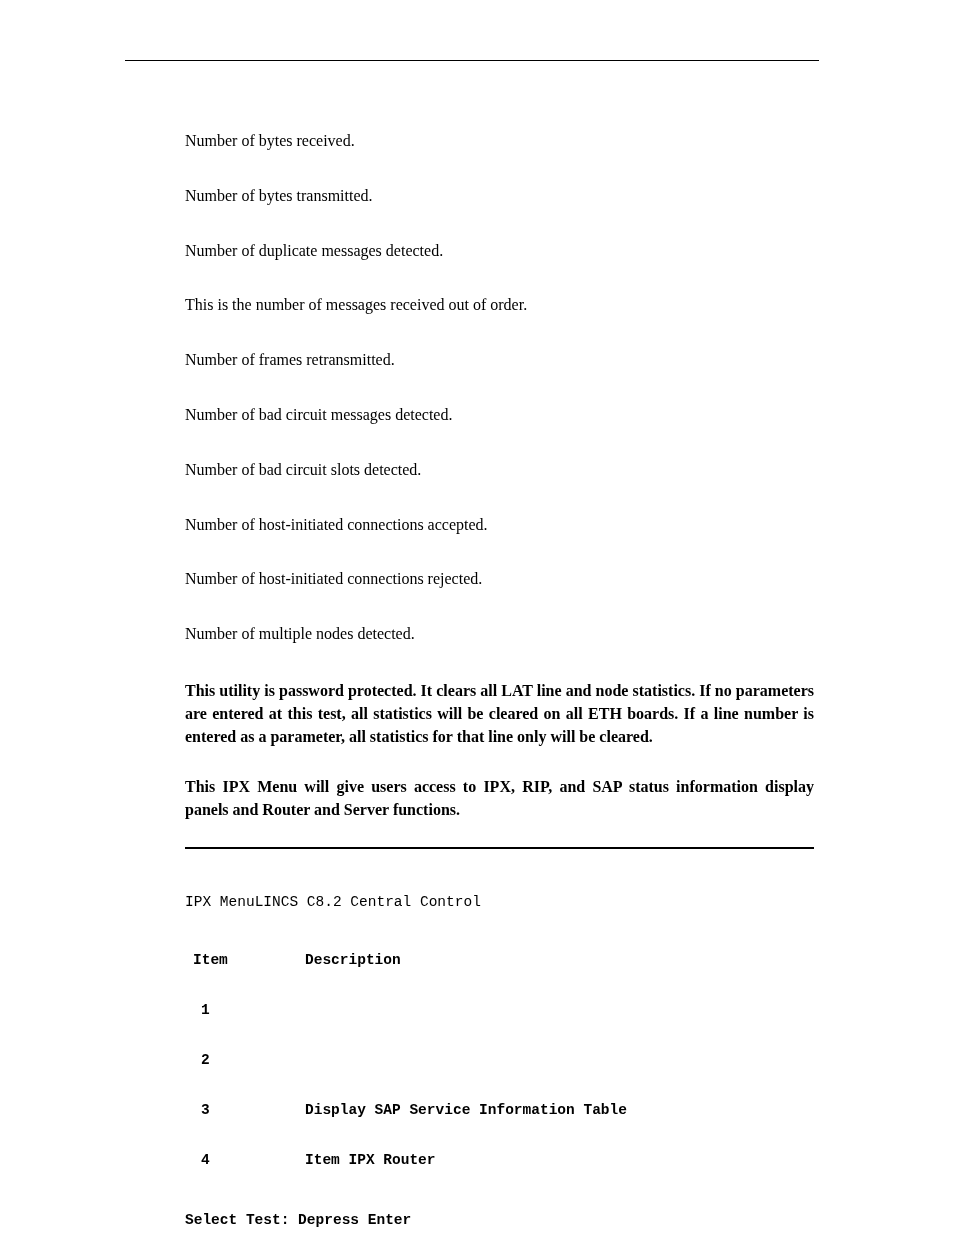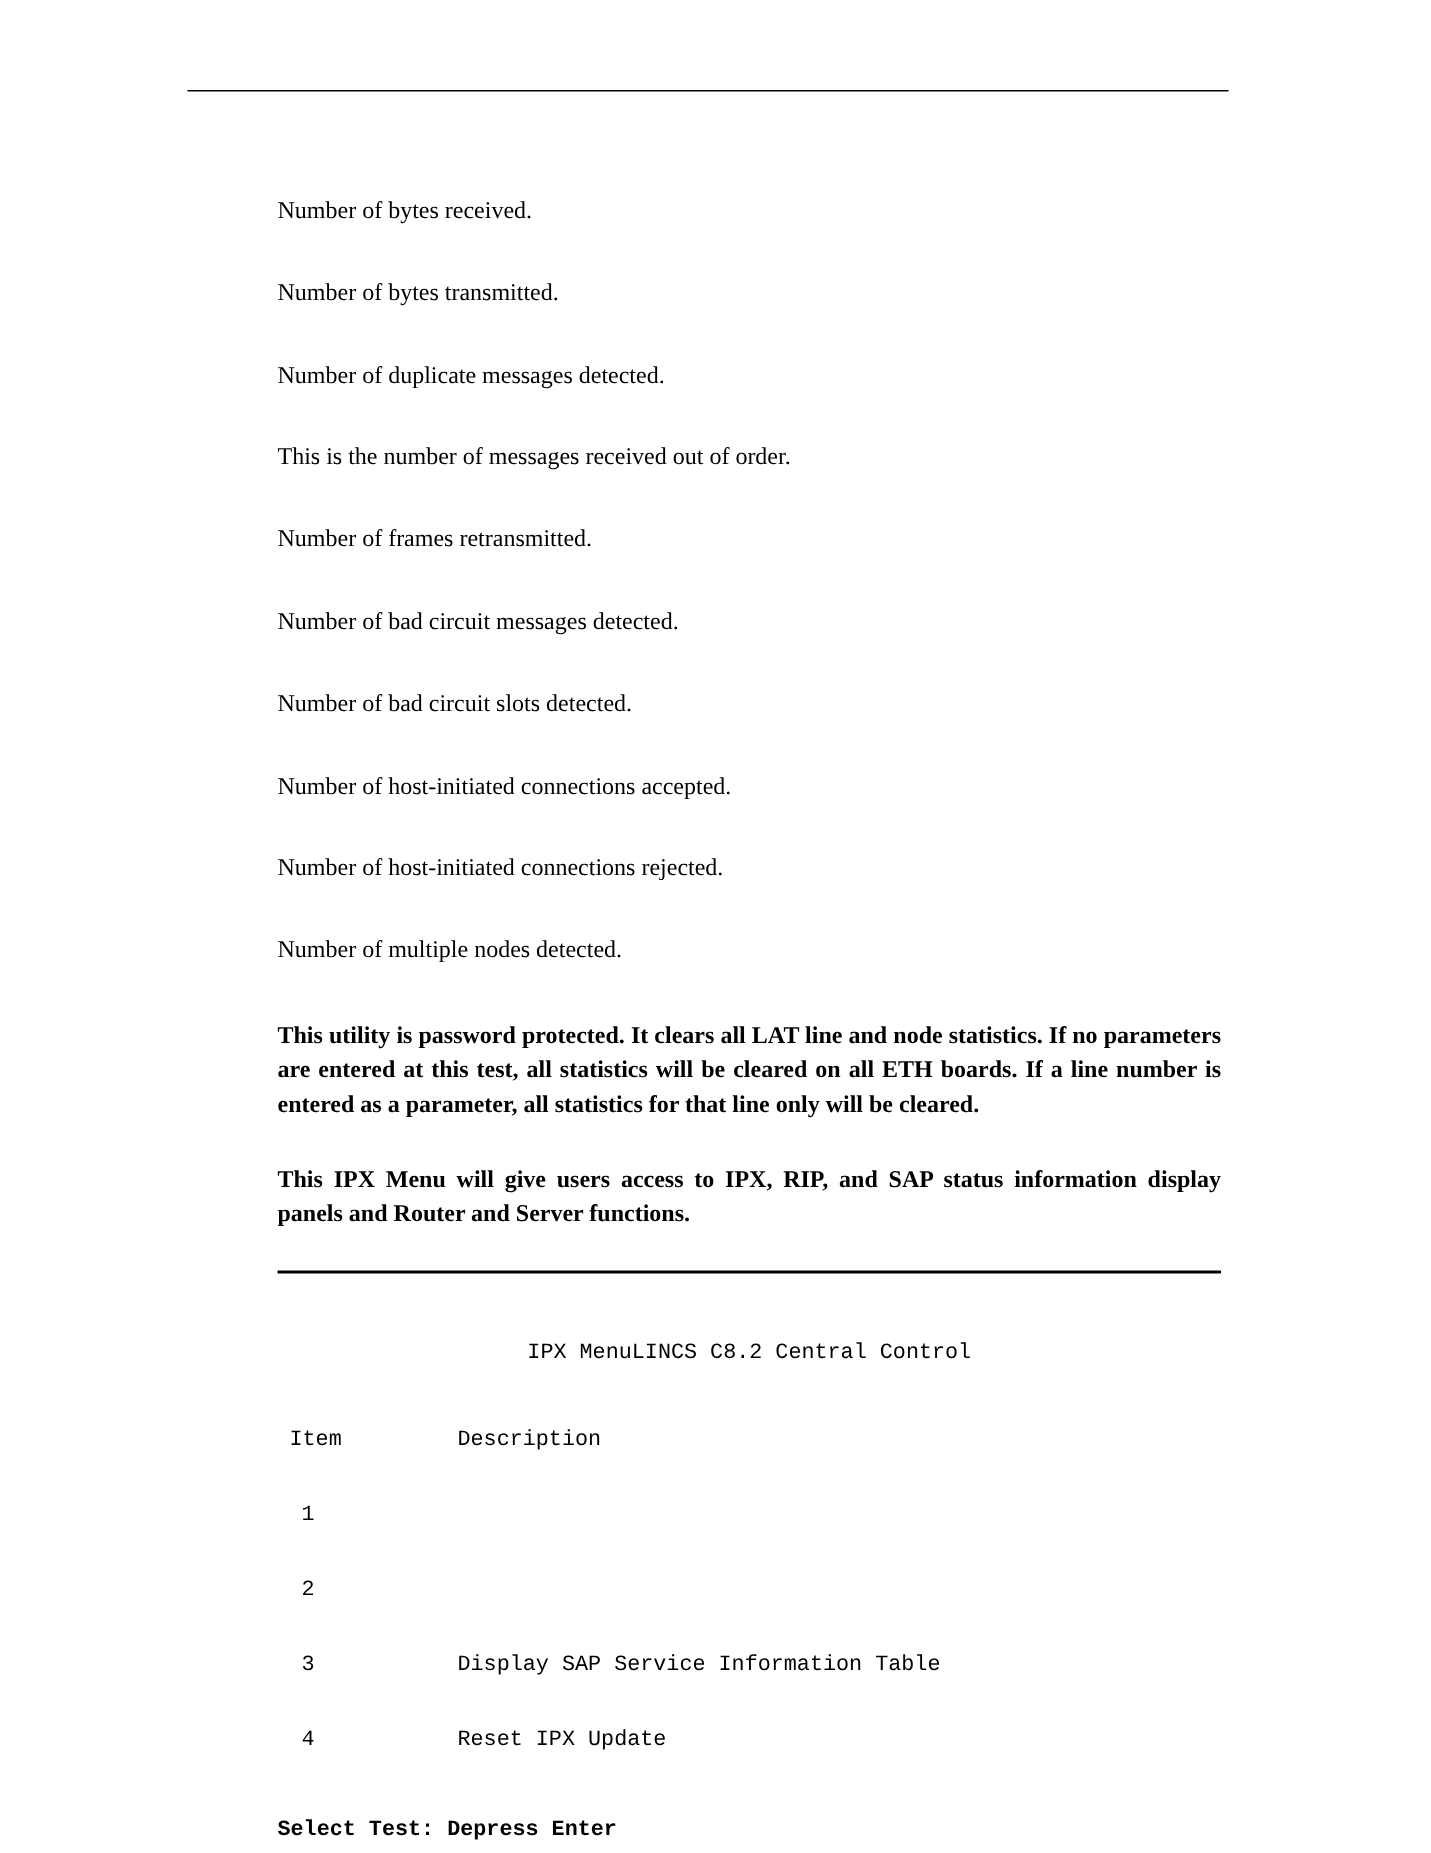"IPX Menu" .terminal-header { justify-content: center -> flex-start }
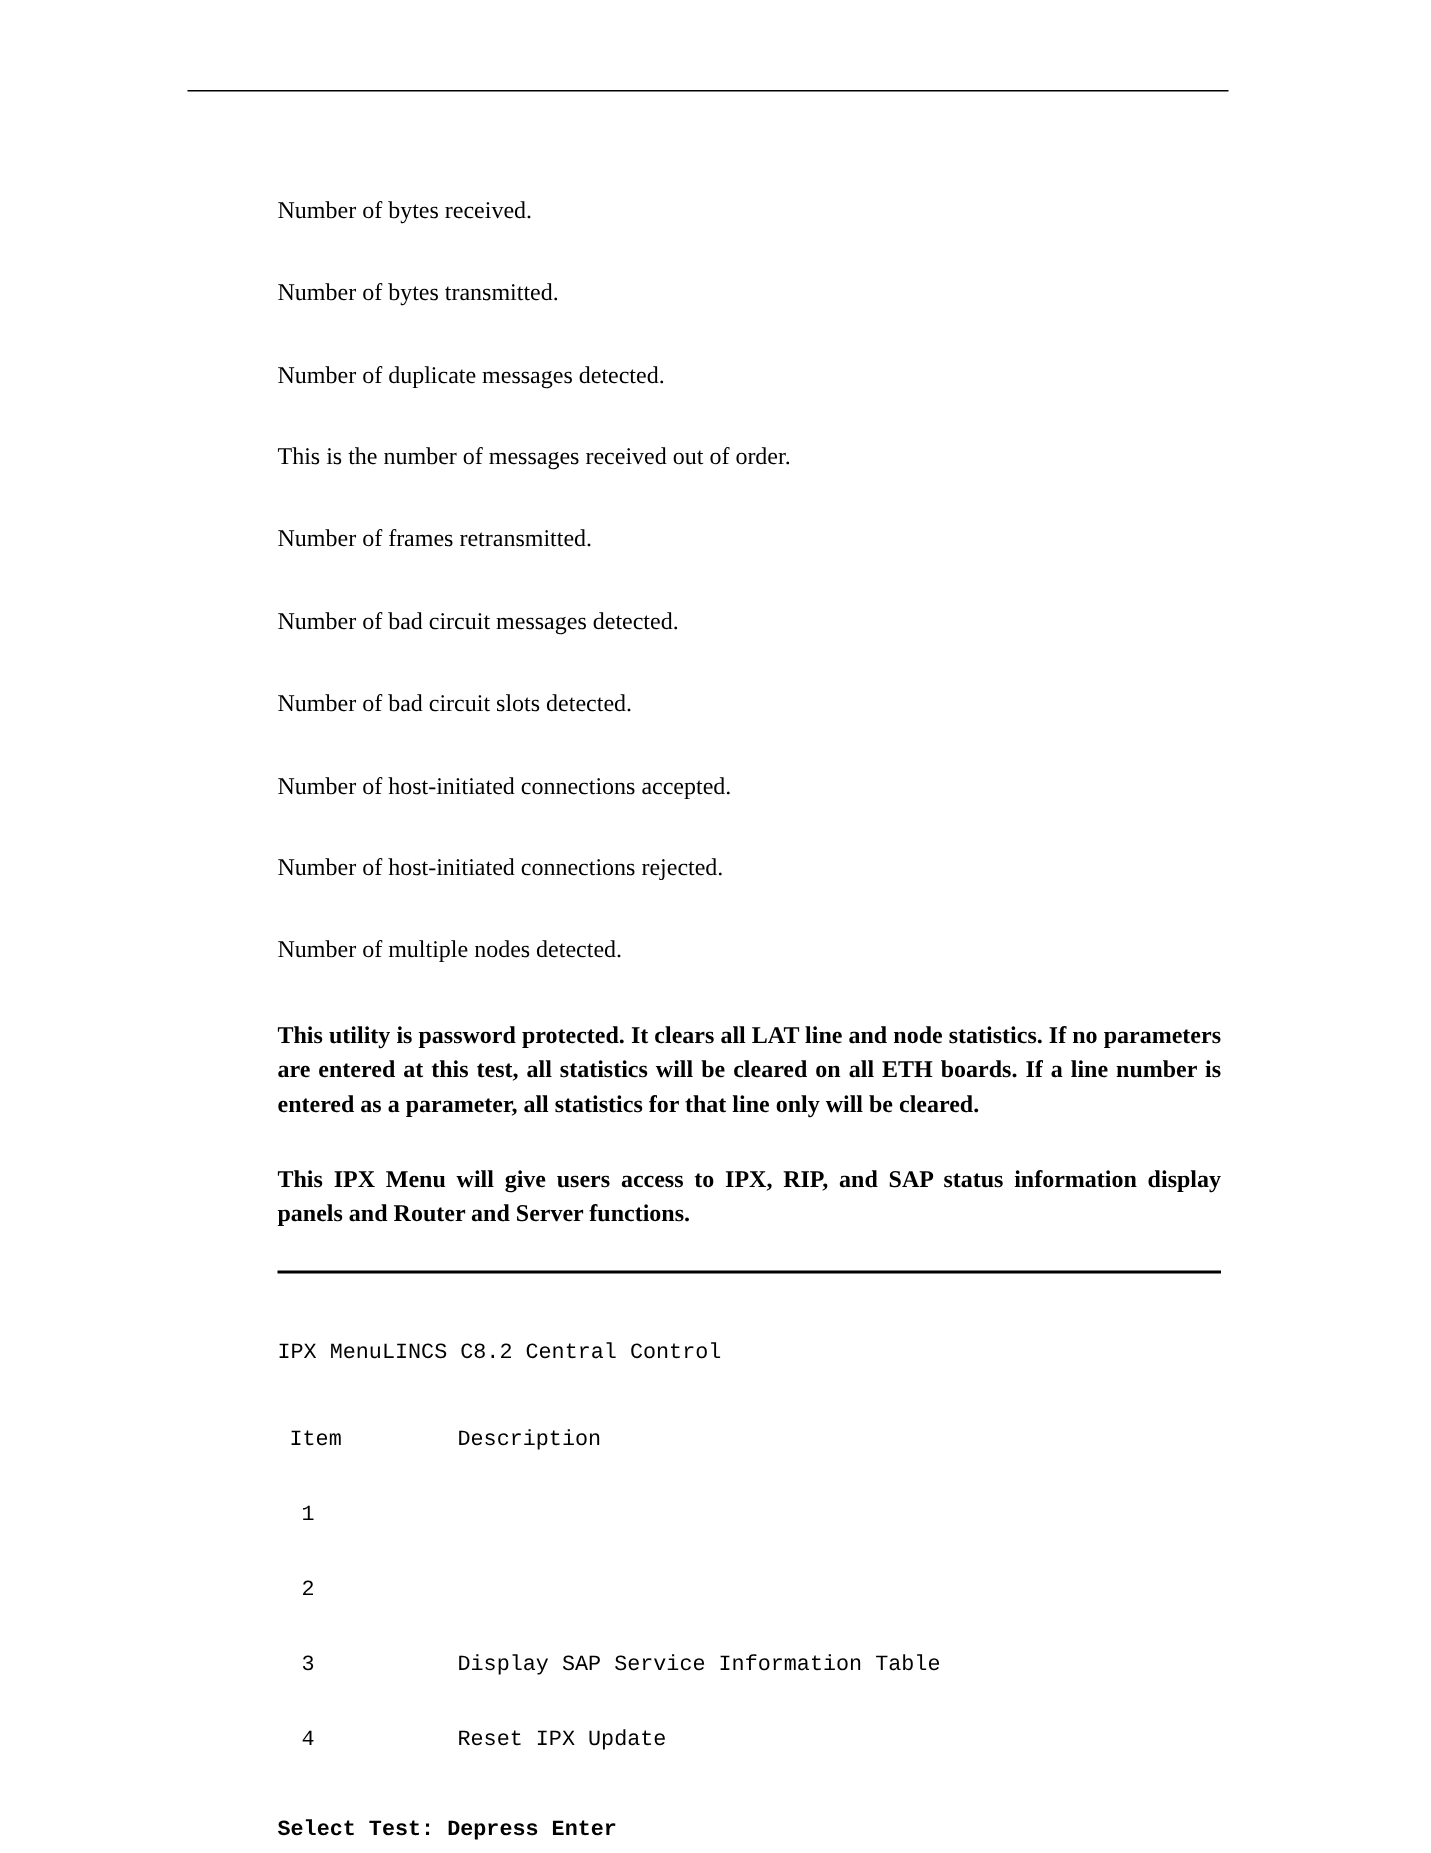"Item" .terminal-row { font-weight: none -> bold }
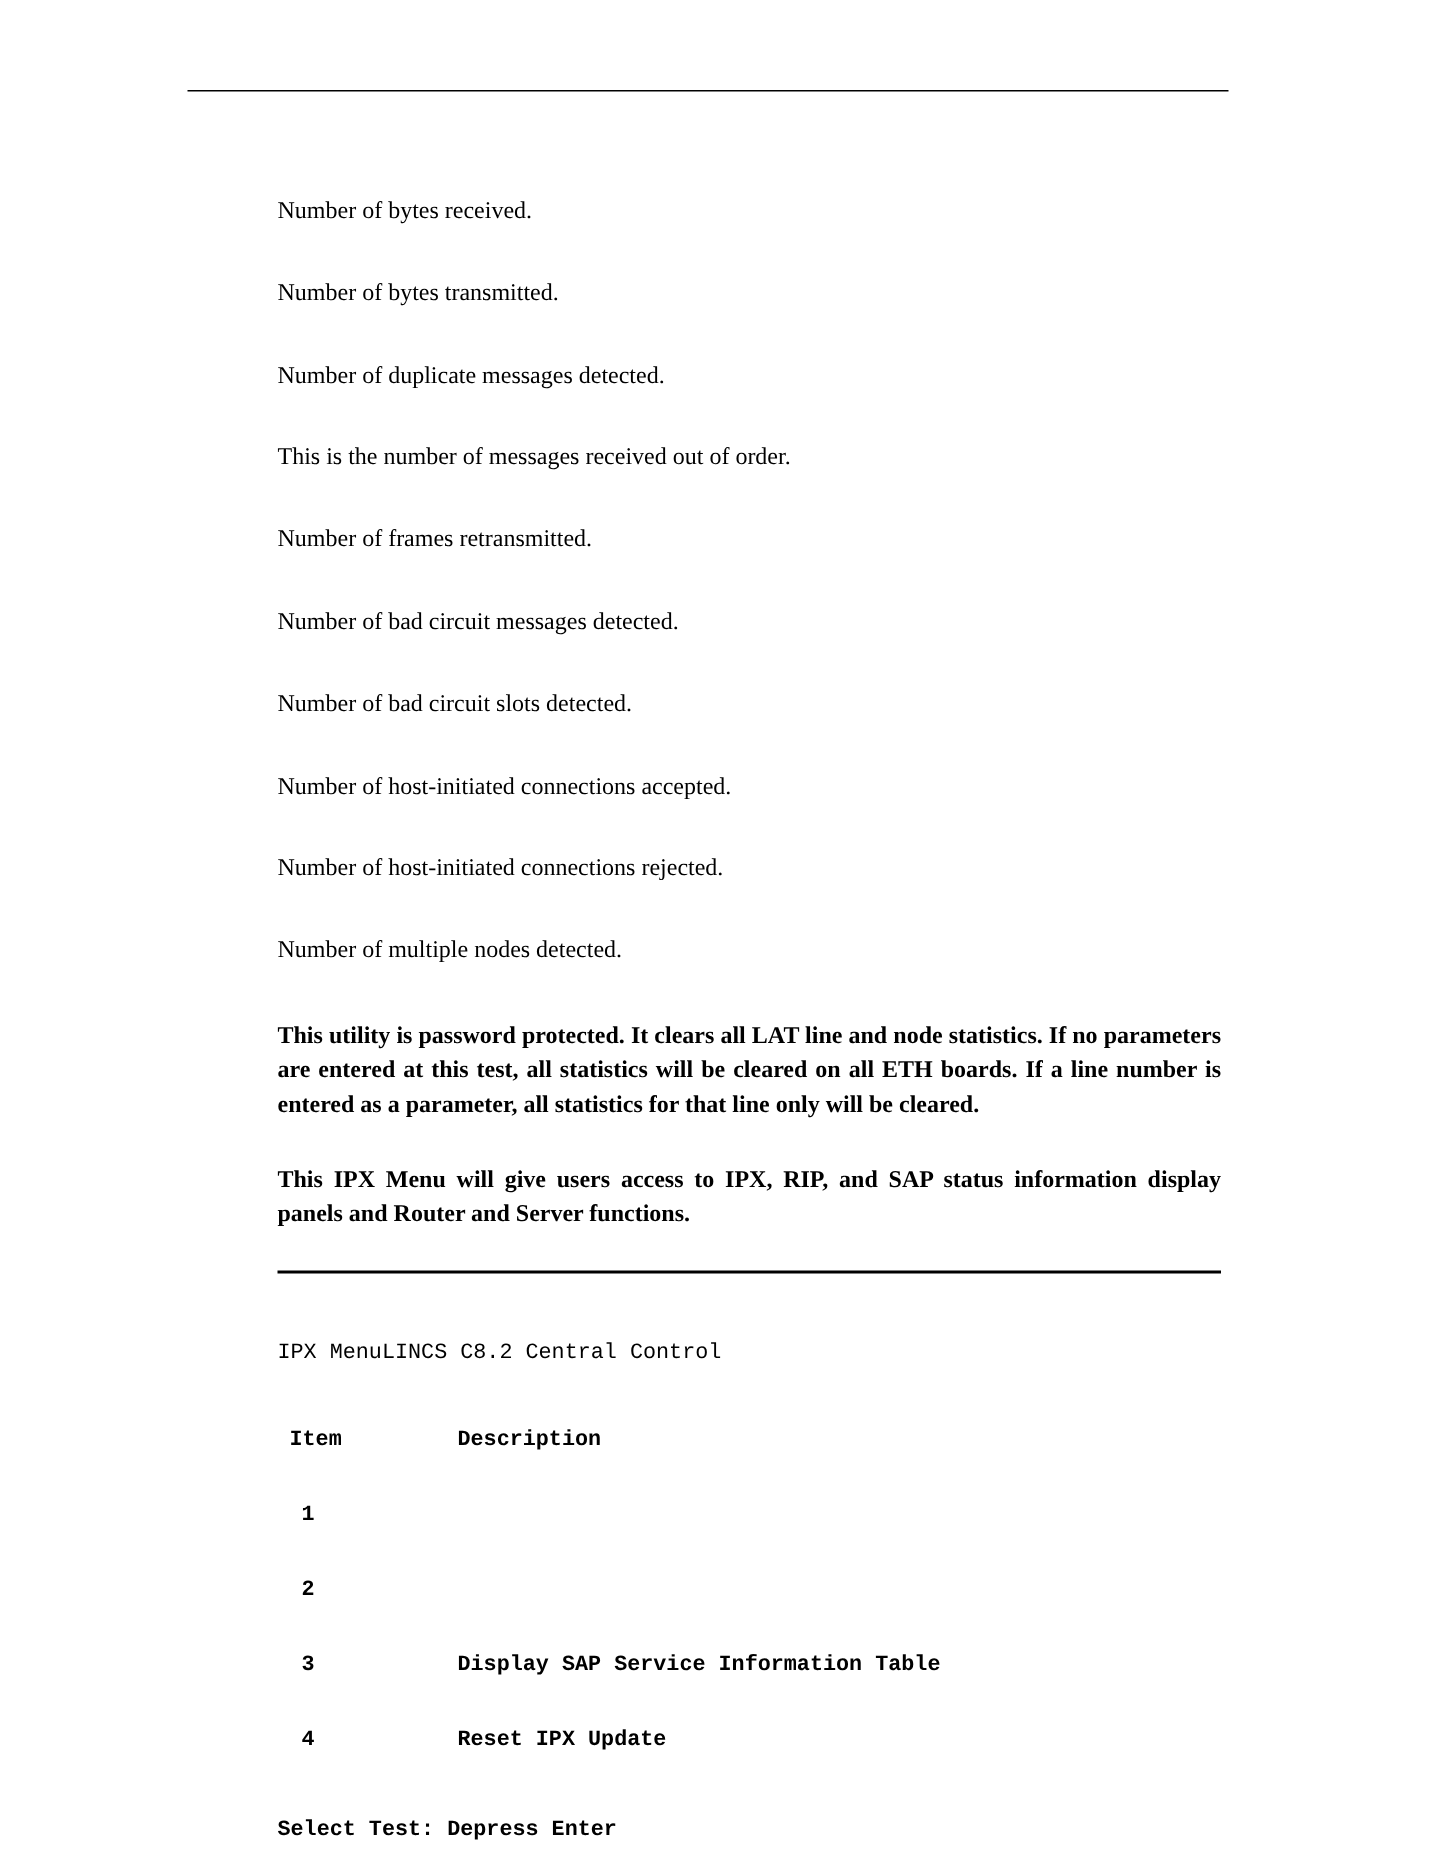"Reset IPX Update" span { text: Reset IPX Update -> Item IPX Router }
